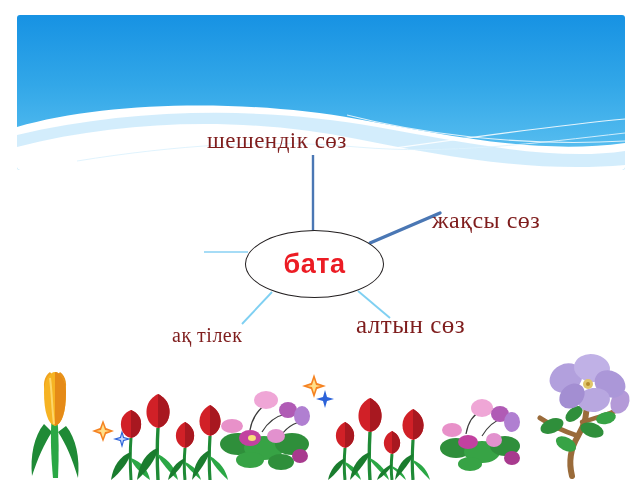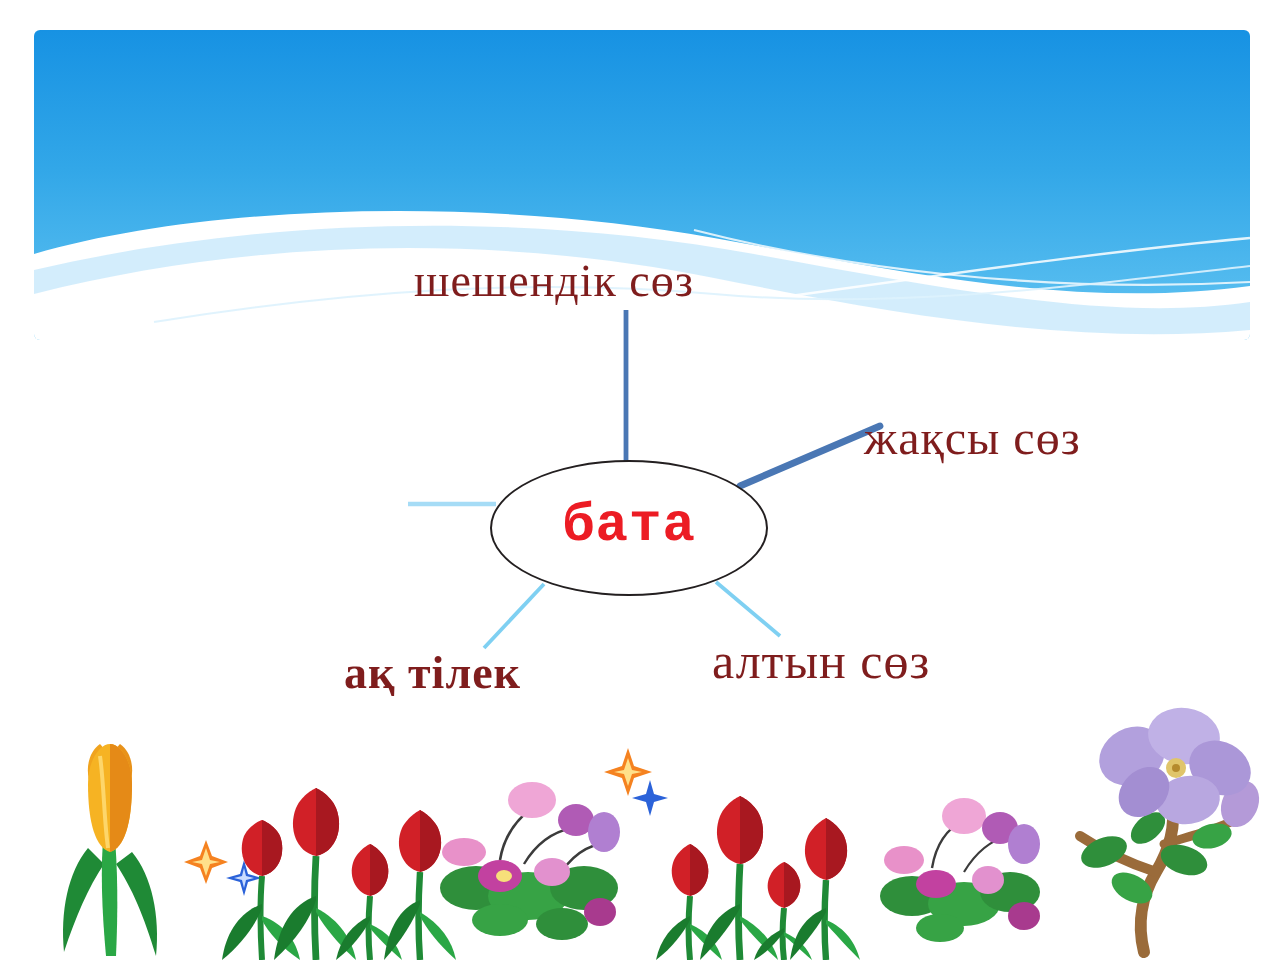"бата" #center-label { font-family: Liberation Mono, monospace -> Liberation Sans, sans-serif }
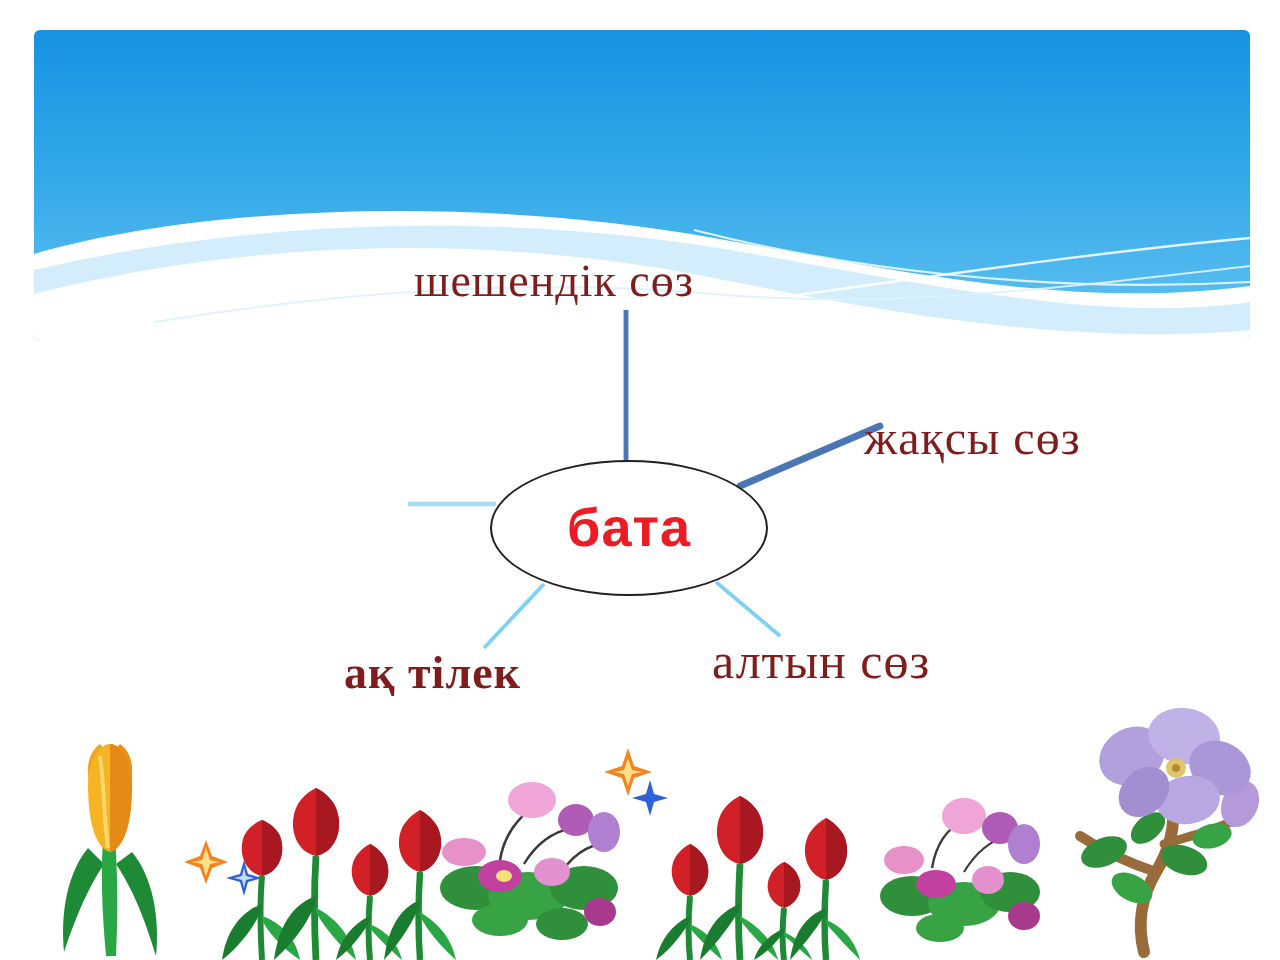"ақ тілек" #lbl-bottom-left { font-size: 23px -> 20px; font-weight: bold -> none }
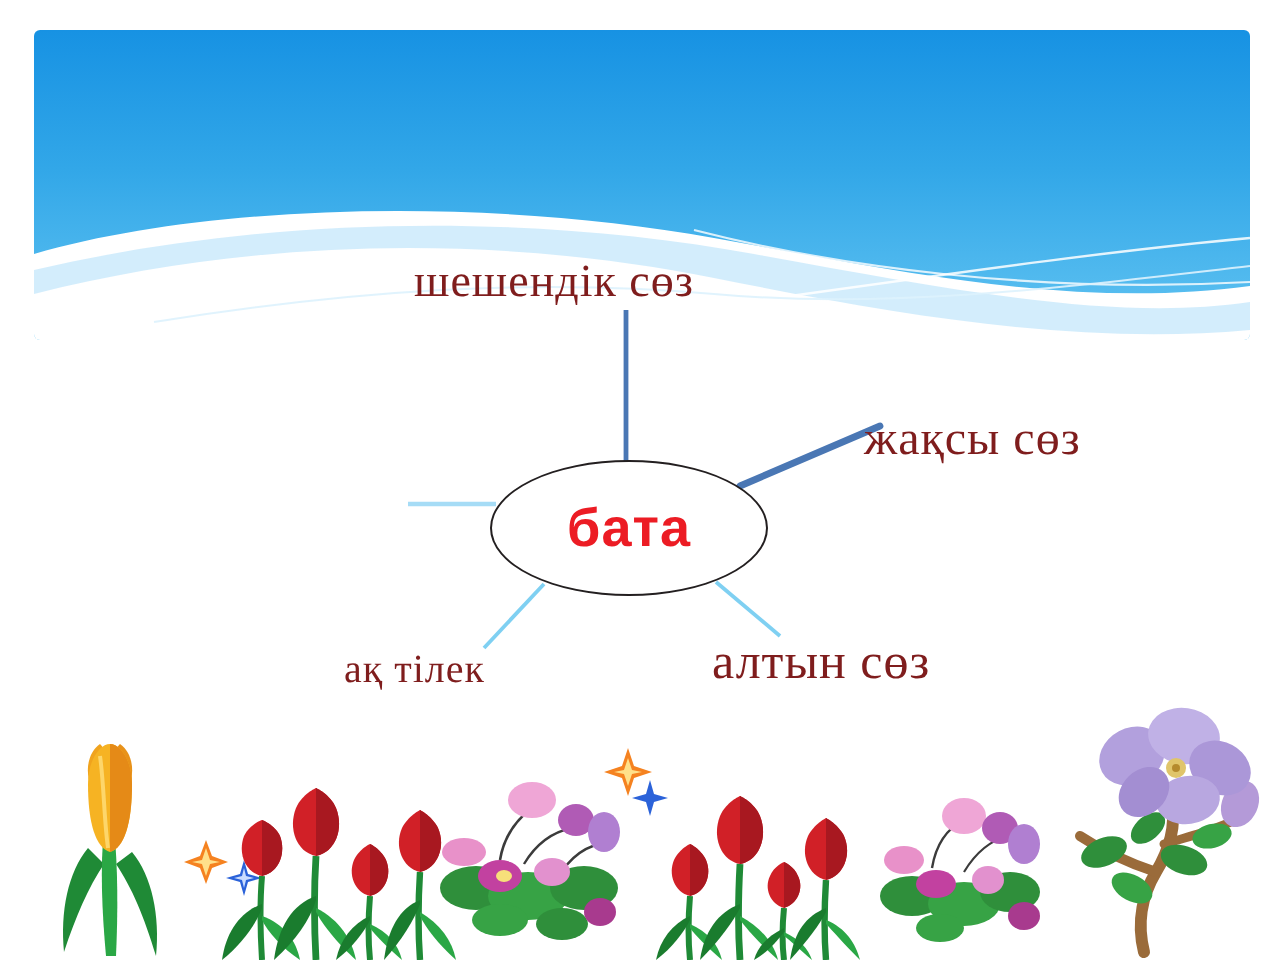"алтын сөз" #lbl-bottom-right { margin-top: 7px -> none }
